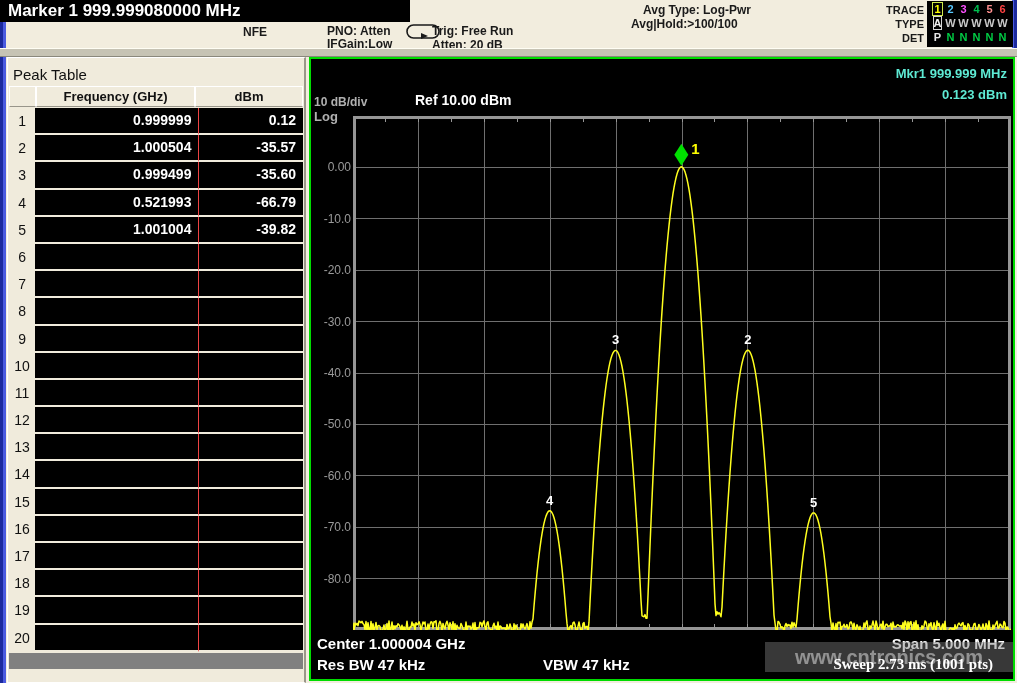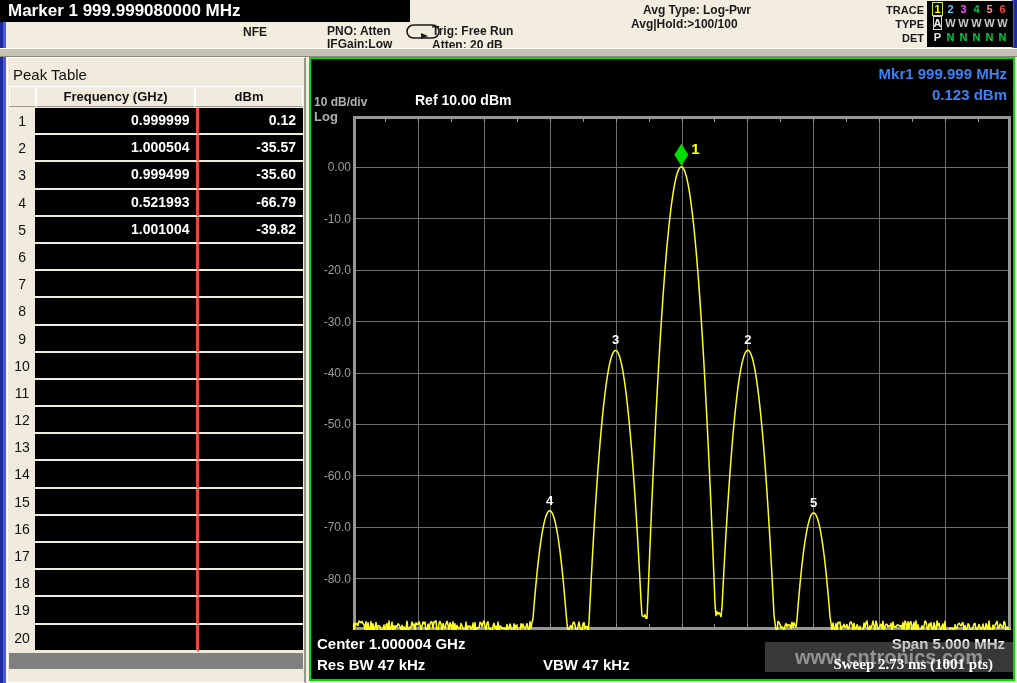"Mkr1 999.999 MHz" .mkr { color: #3b82f6 -> #5eead4; font-size: 15px -> 13px }
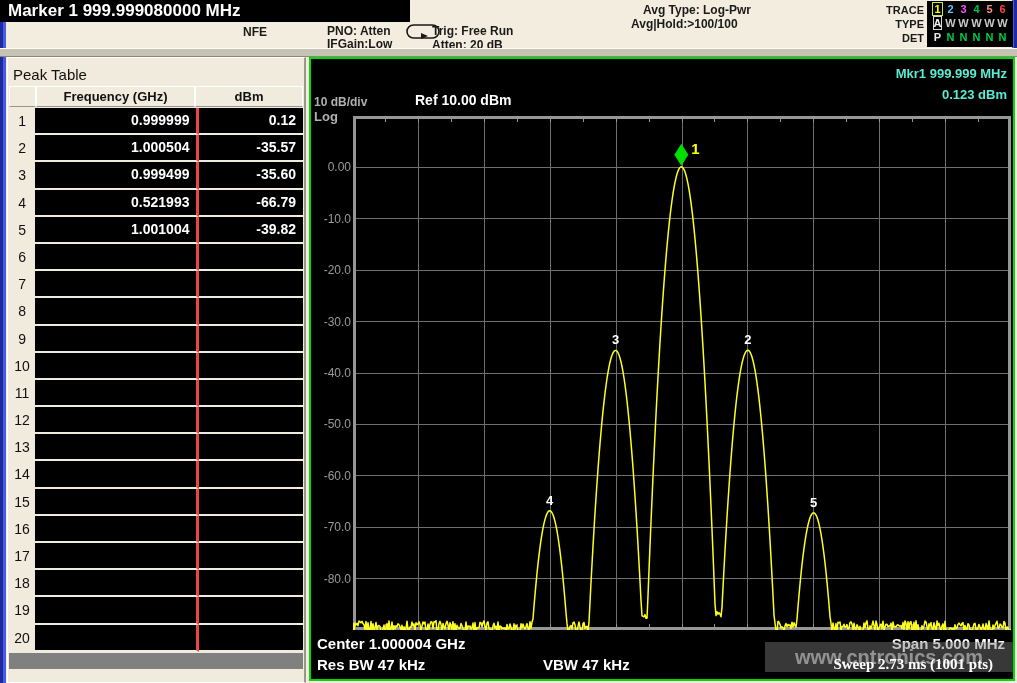"0.999999" .prow .freq { border-right: 3px solid #ef4444 -> 1px solid #ef4444 }
